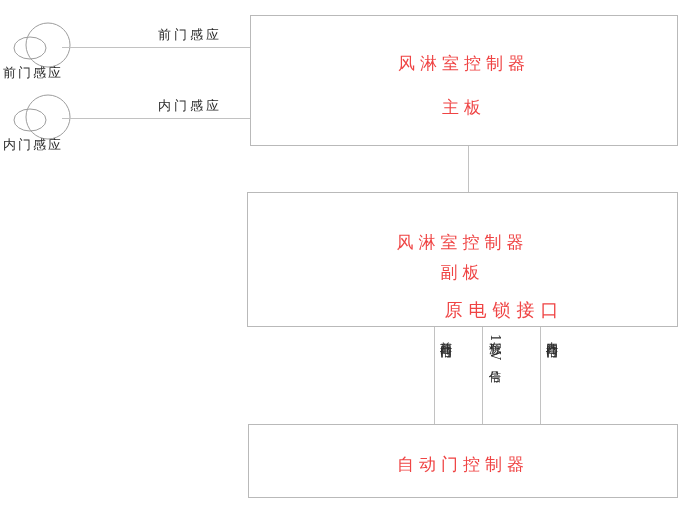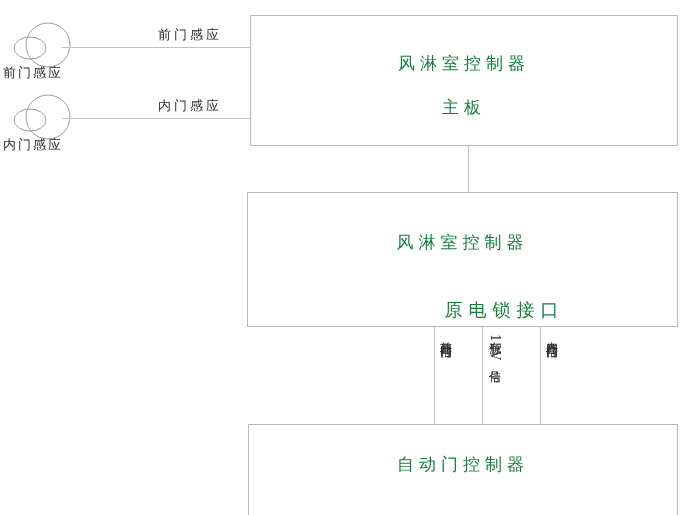"风淋室控制器" .box-title { color: #15803d -> #ef4444 }
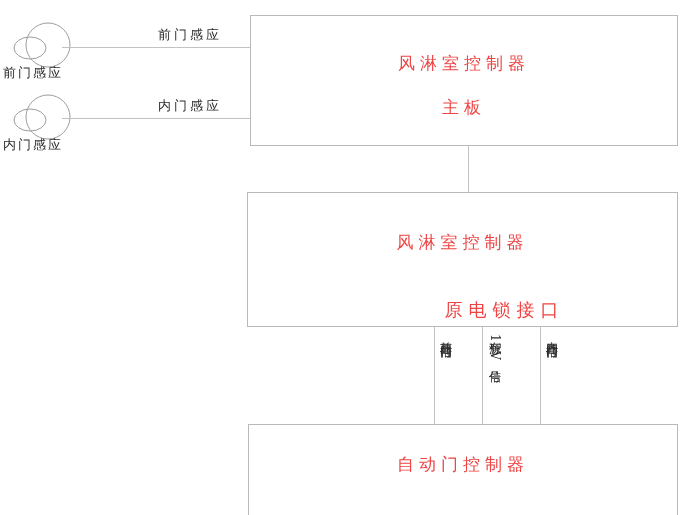"副板" div.box-title { html: none -> <div>副板</div> }
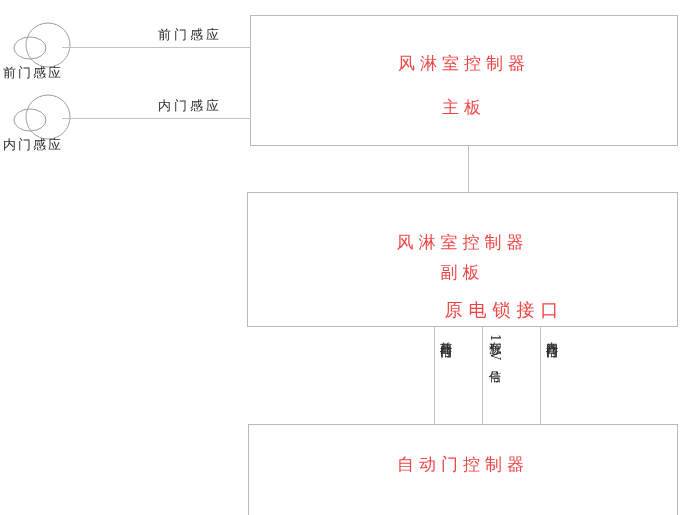"自动门控制器" div.box { height: 92px -> 74px }
